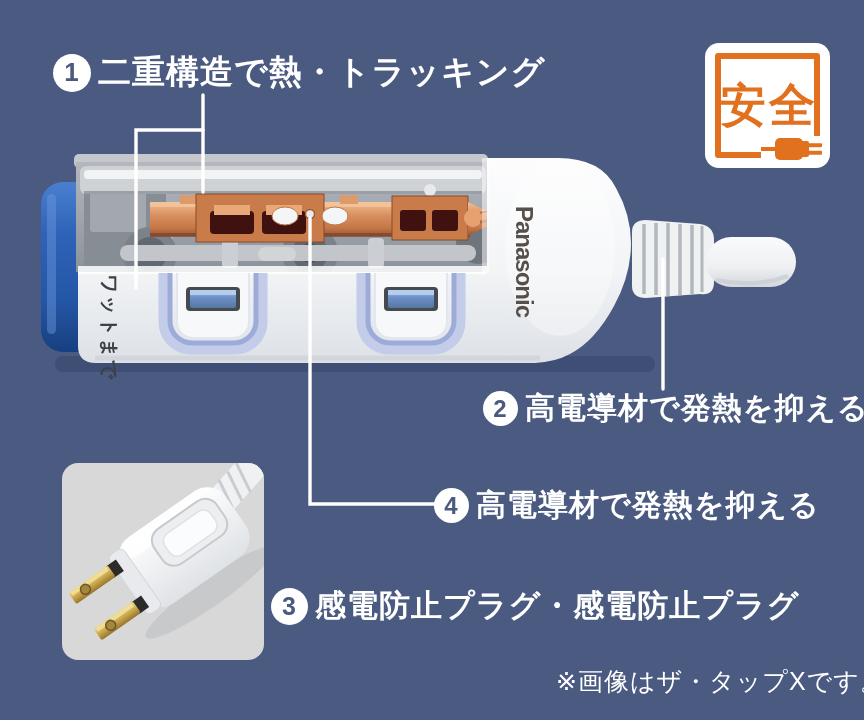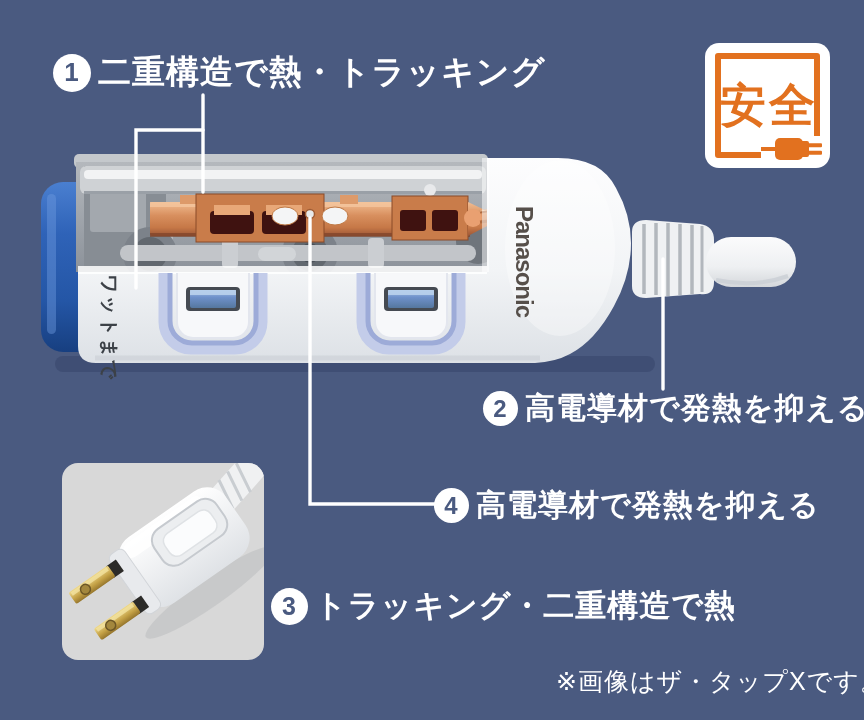"トラッキング・二重構造で熱" span { text: トラッキング・二重構造で熱 -> 感電防止プラグ・感電防止プラグ }
